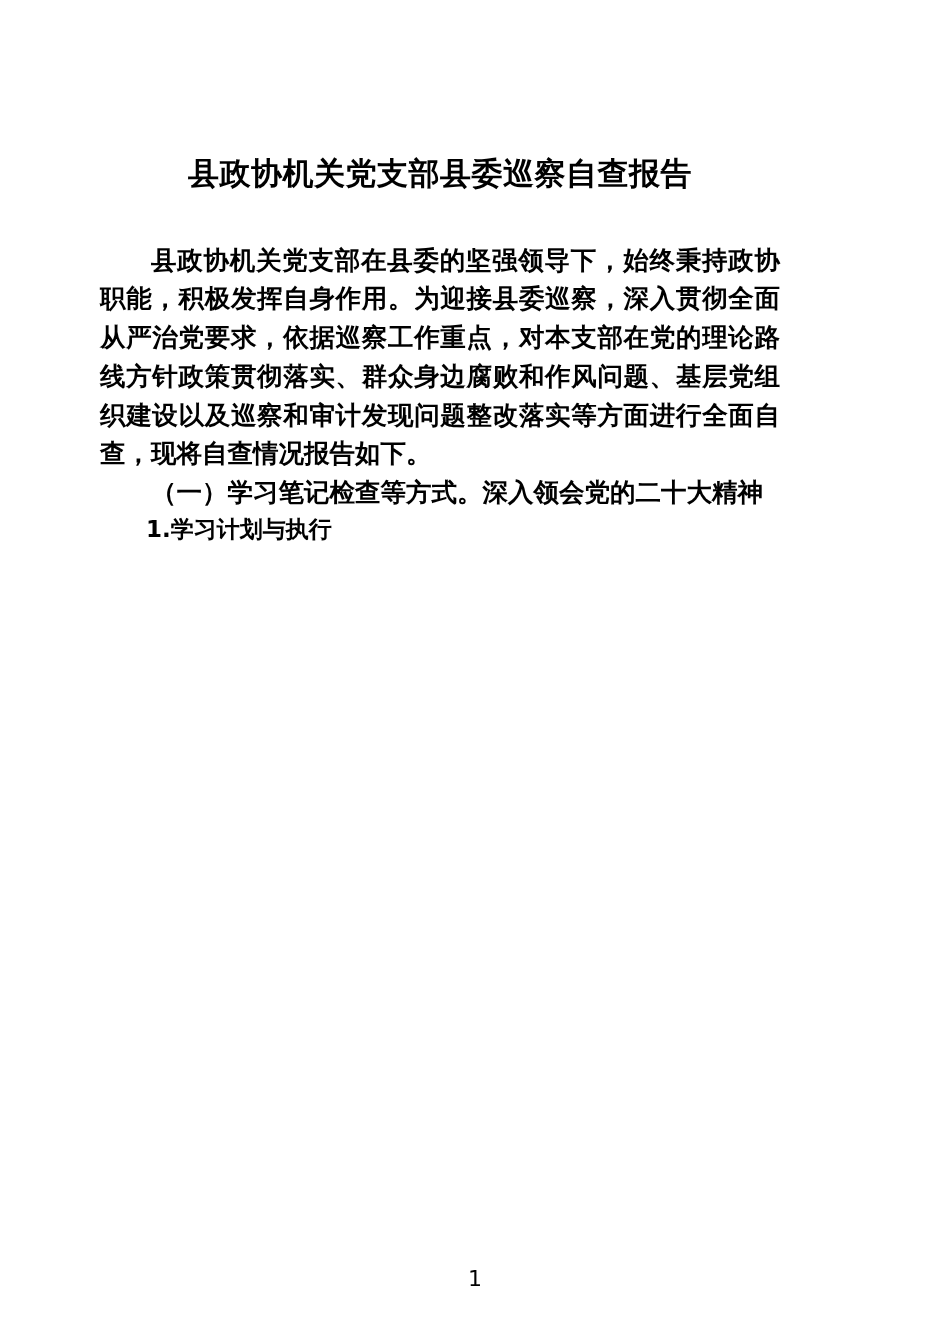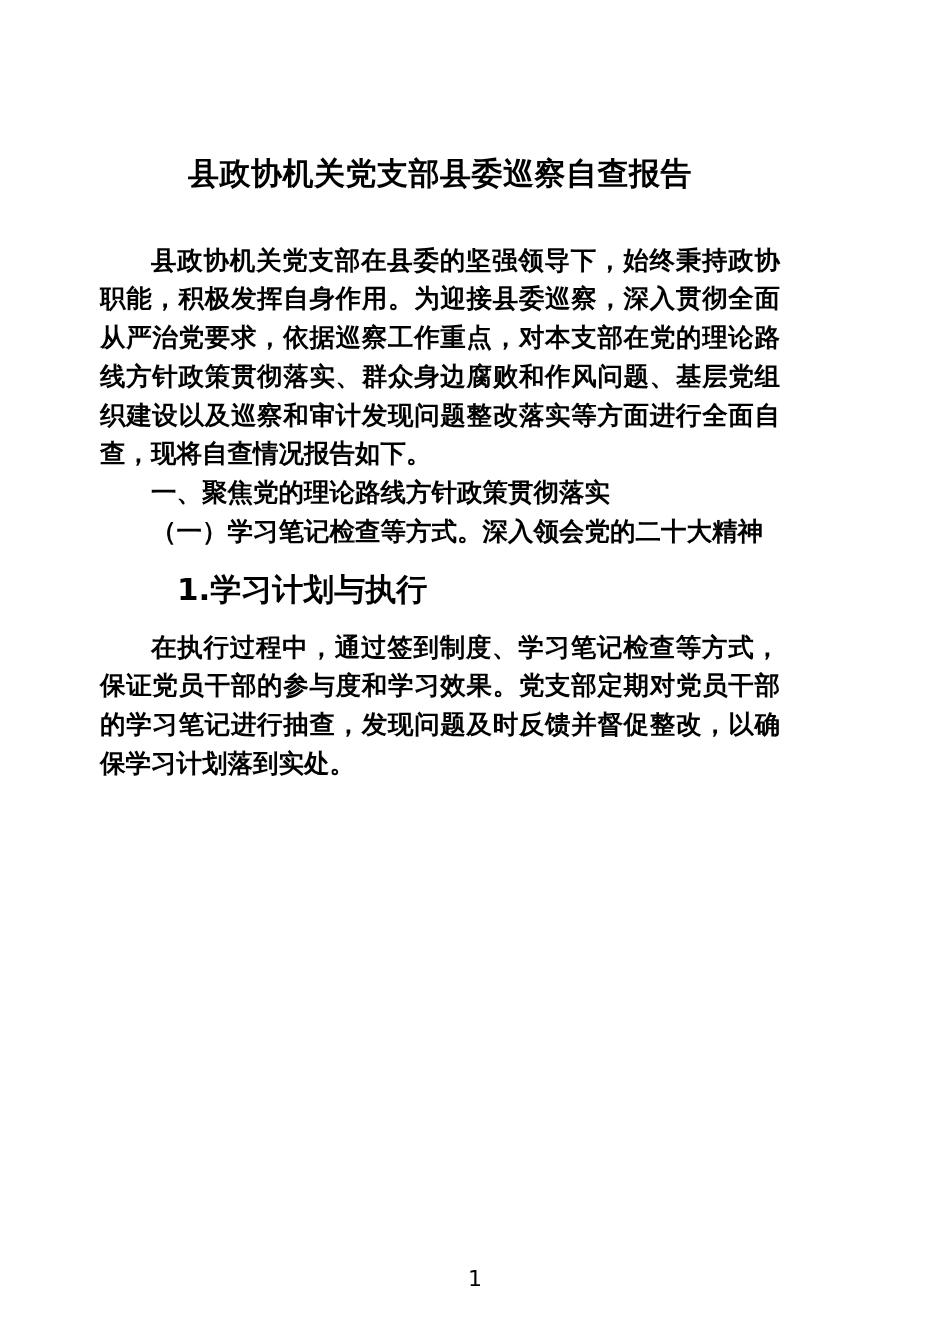"一、聚焦党的理论路线方针政策贯彻落实" p.para { html: <p>一、聚焦党的理论路线方针政策贯彻落实</p> -> none }
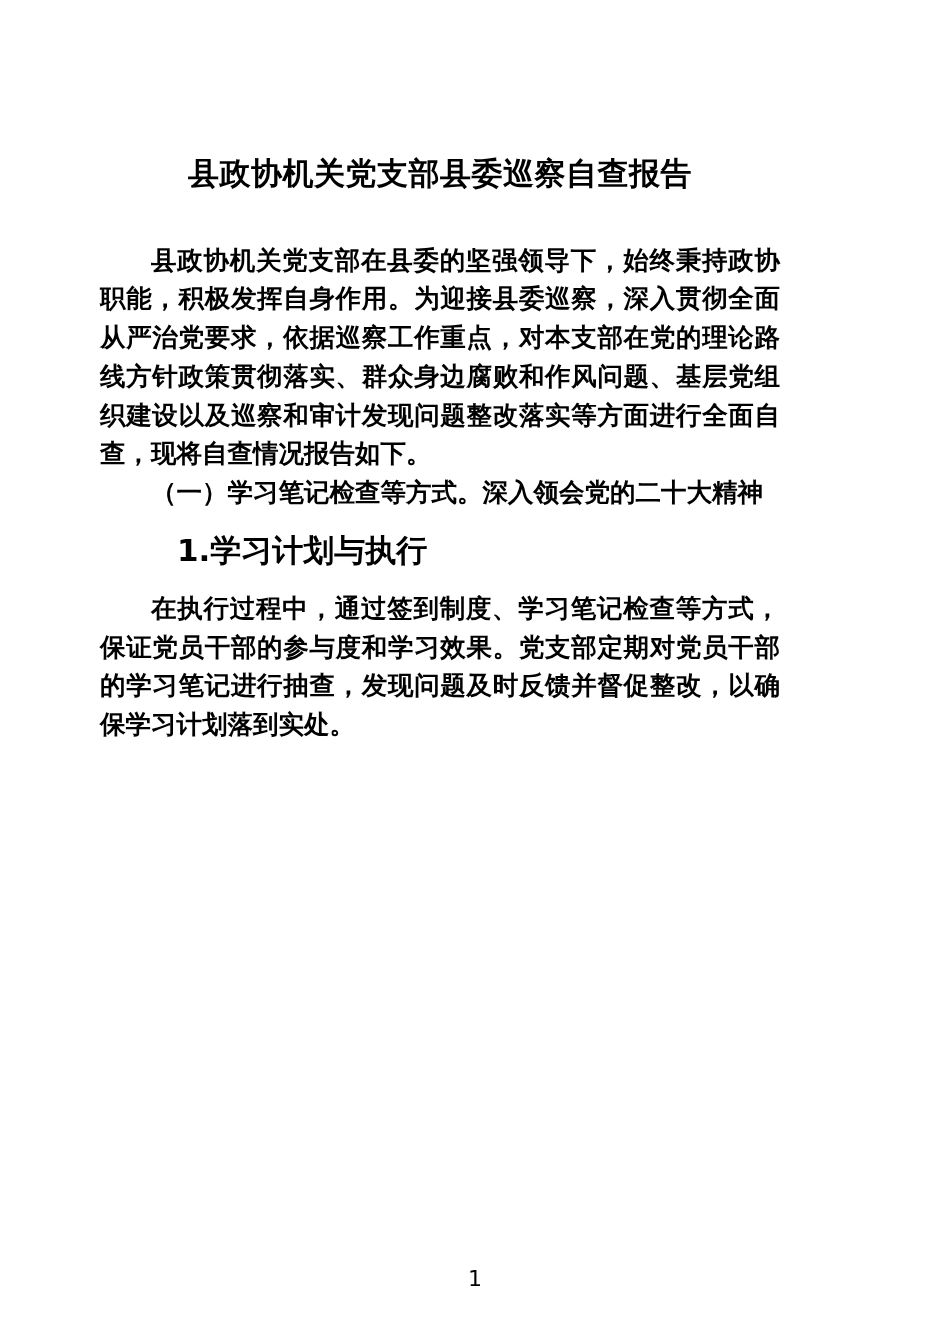"1.学习计划与执行" .heading-run { font-size: 31px -> 23px; margin: 15px -> 0 }
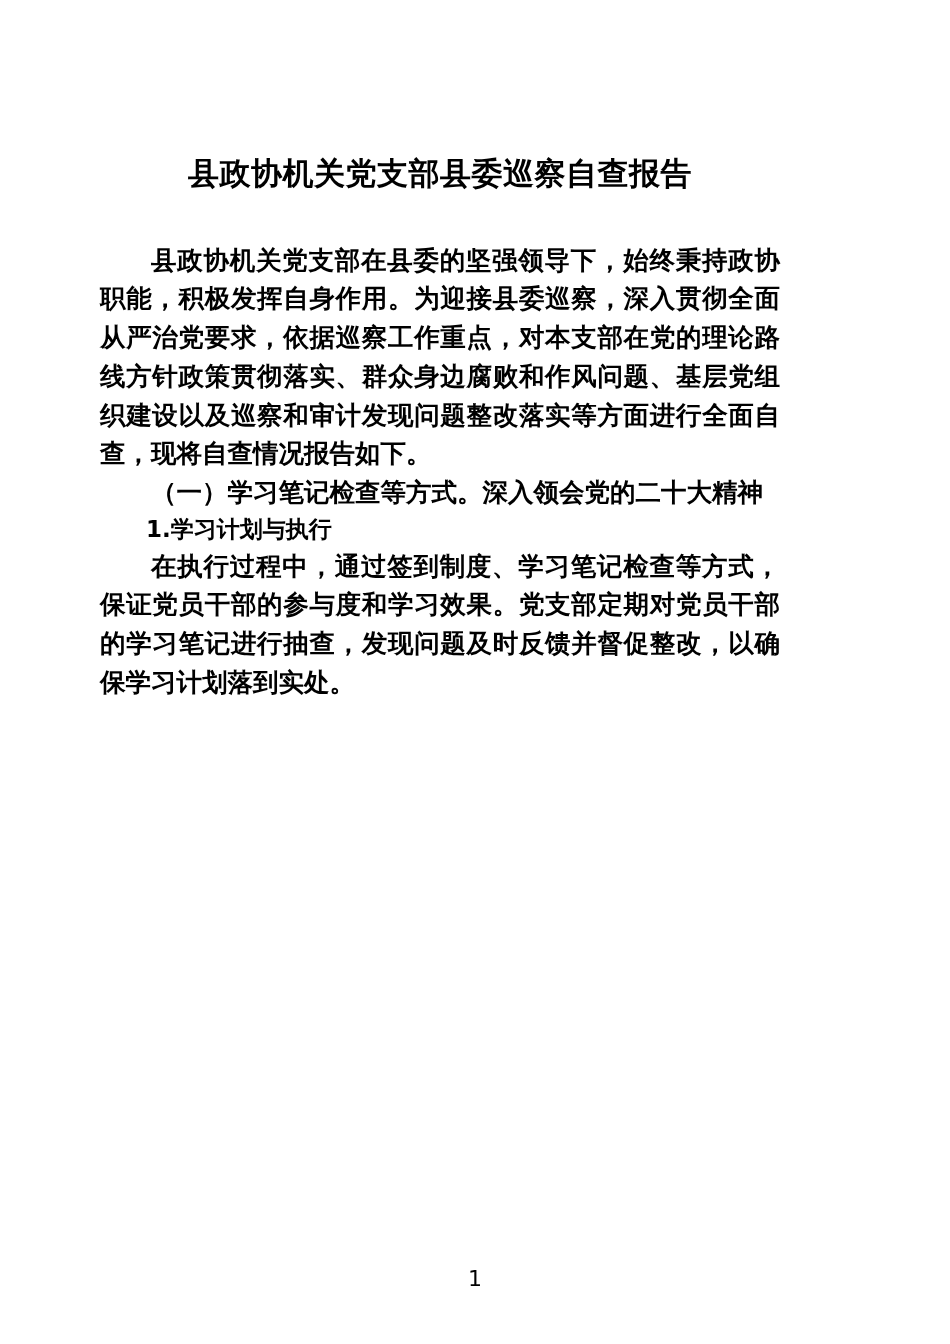"在执行过程中，通过签到制度、学习笔记检查等方式，保证党员干部的参与度和学习效果。" p.para { html: <p>在执行过程中，通过签到制度、学习笔记检查等方式，保证党员干部的参与度和学习效果。党支部定期对党员干部的学习笔记进行抽查，发现问题及时反馈并督促整改，以确保学习计划落到实处。</p> -> none }
